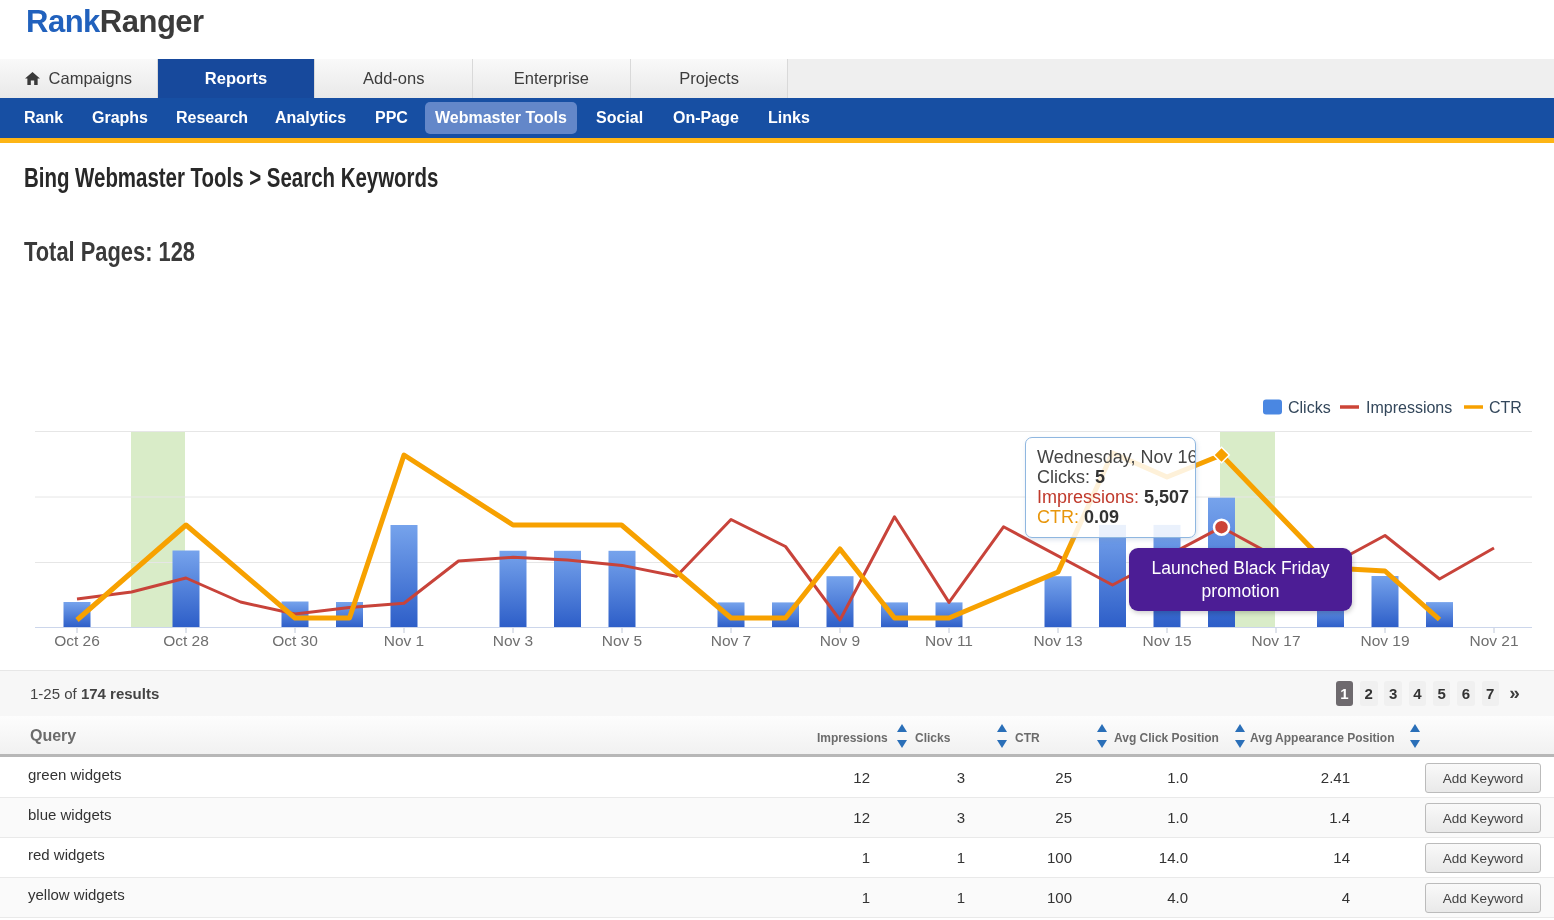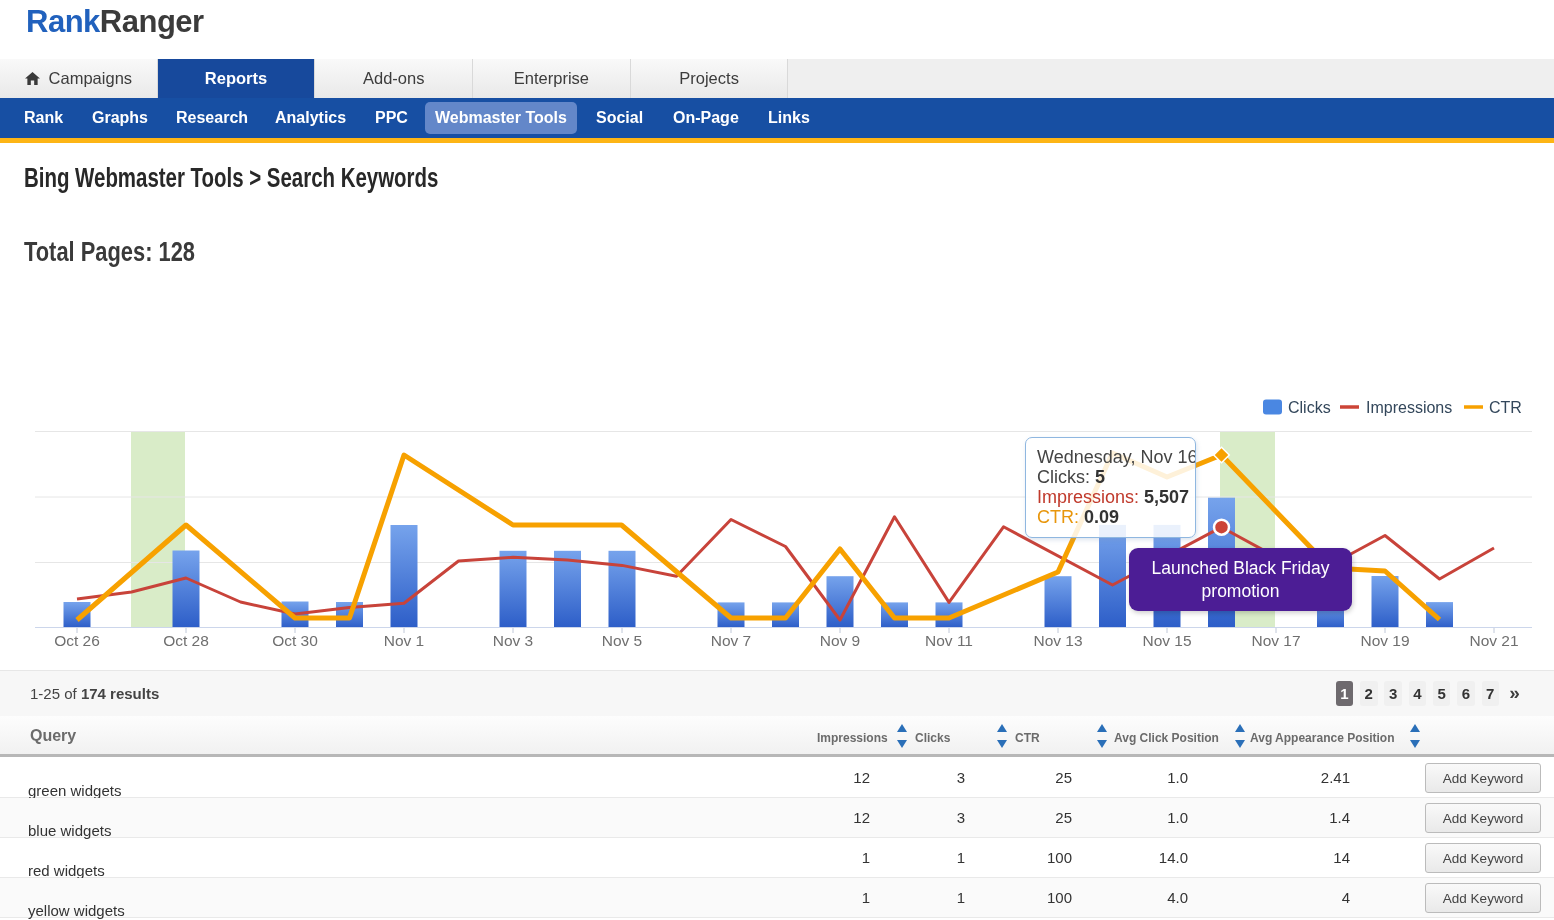"green widgets" .row .qn { top: 24px -> 8px }
